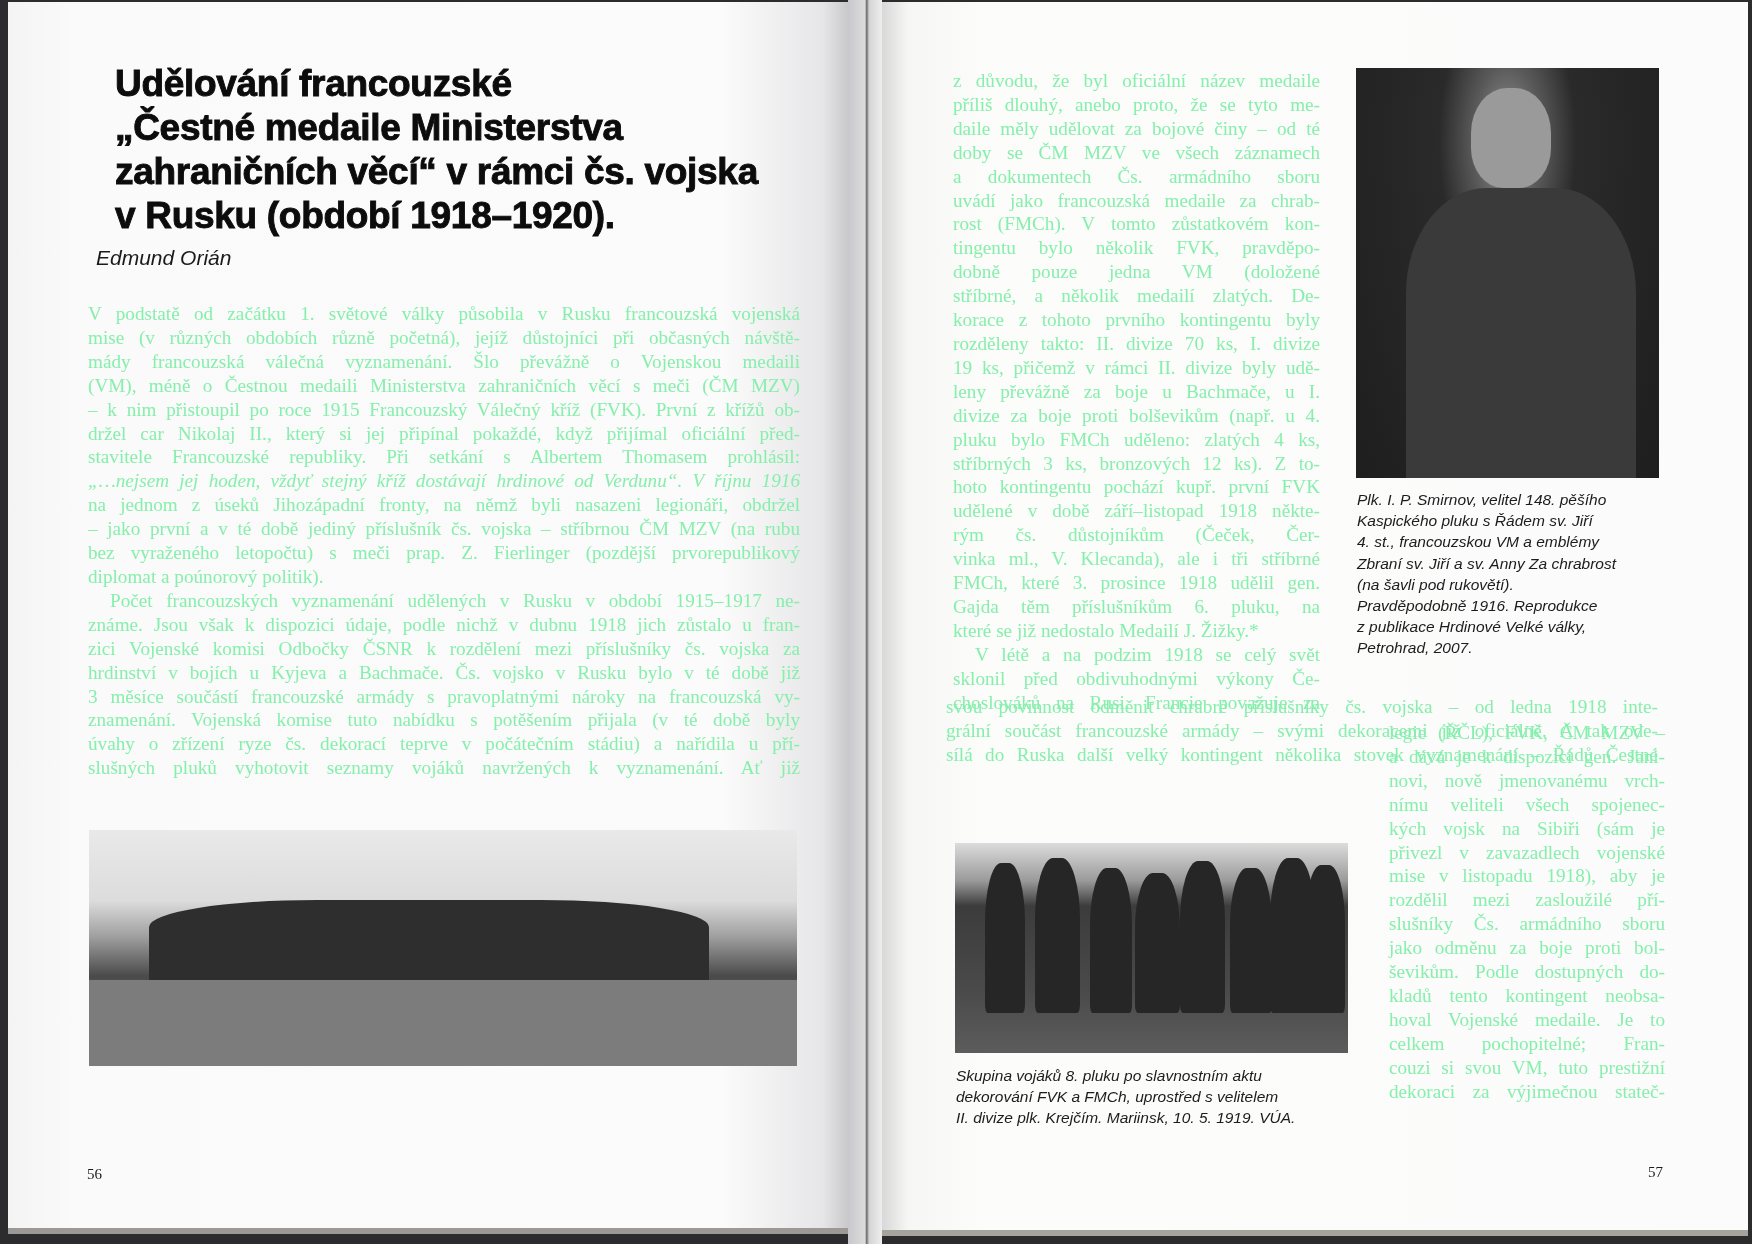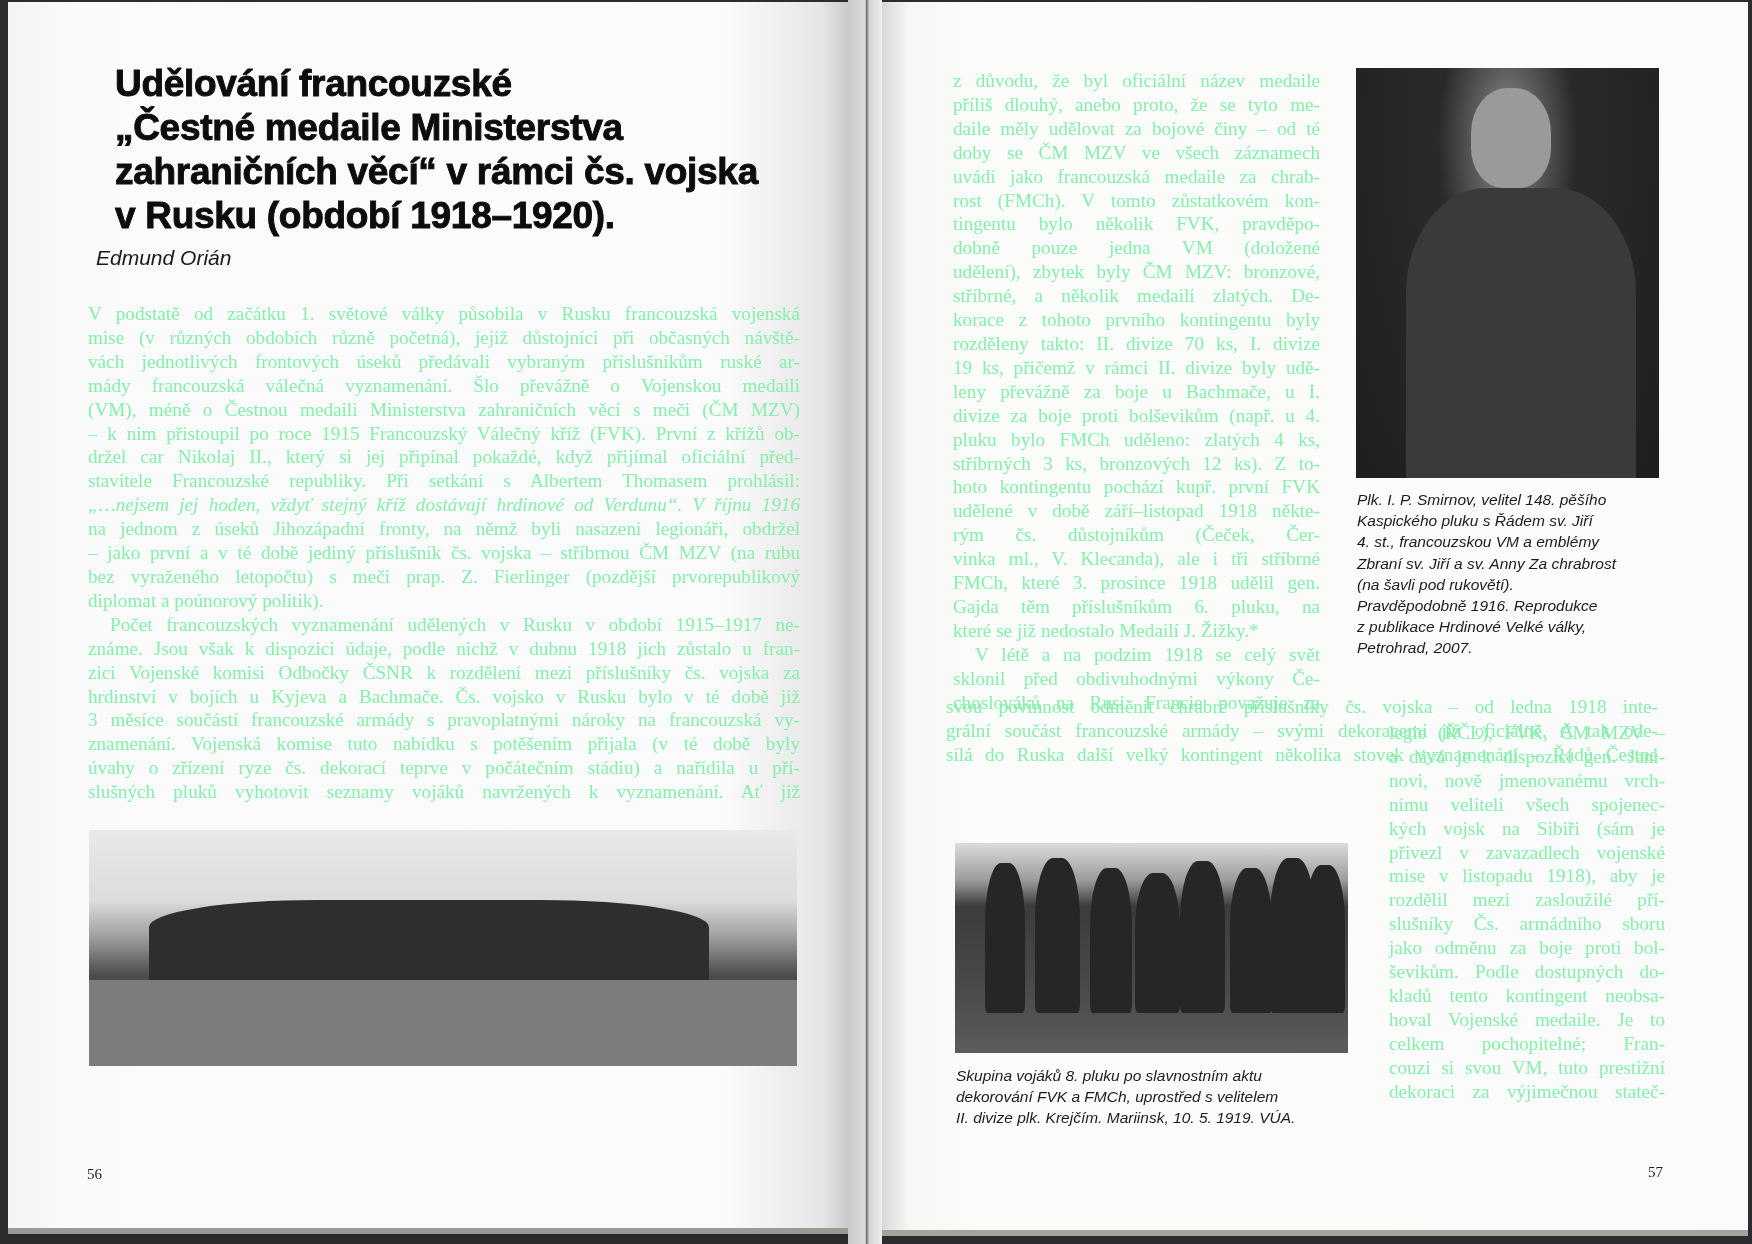"a dokumentech Čs. armádního sboru" span.line { html: none -> <span>a dokumentech Čs. armádního sboru</span> }
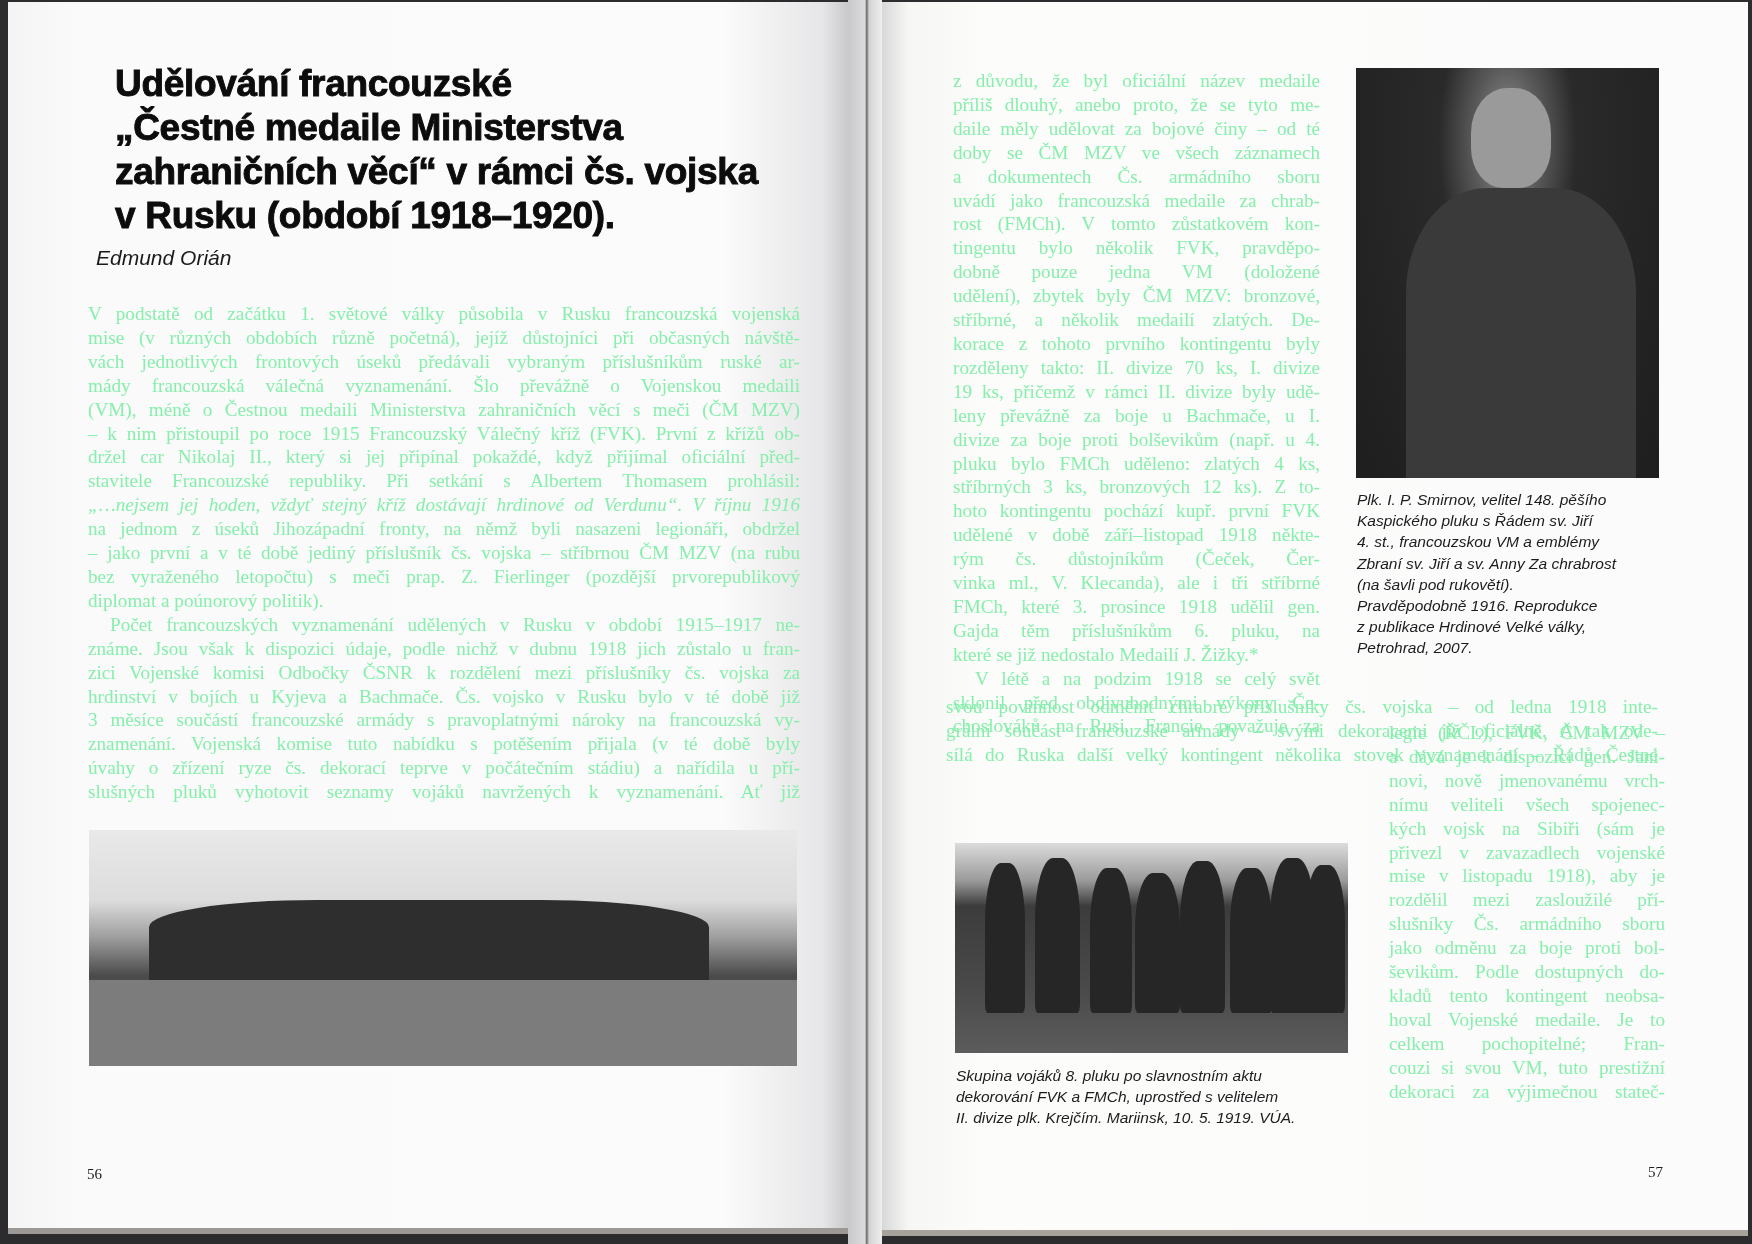"udělení), zbytek byly ČM MZV:" span.line { html: <span>udělení), zbytek byly ČM MZV: bronzové,</span> -> none }
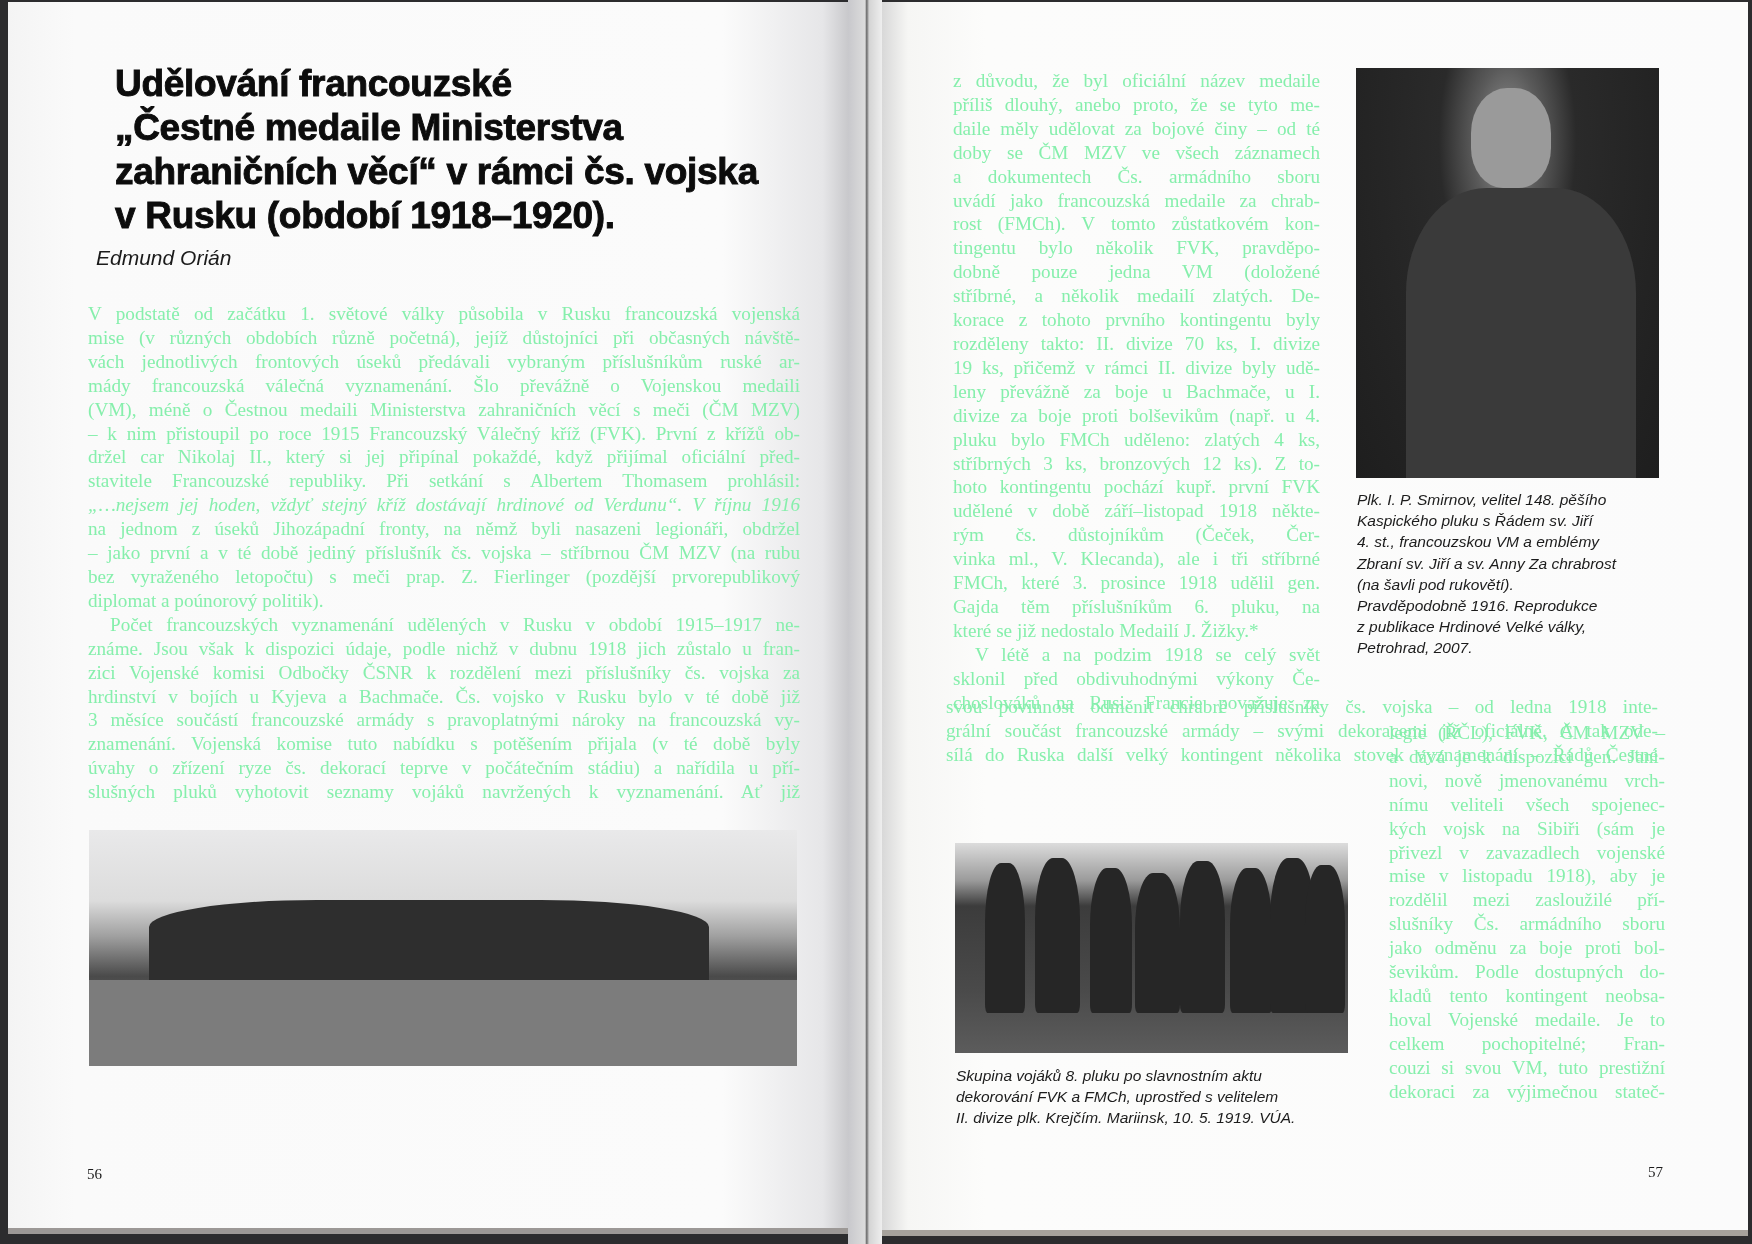"vách jednotlivých frontových úseků" span.line { html: <span>vách jednotlivých frontových úseků předávali vybraným příslušníkům ruské ar-</span> -> none }
